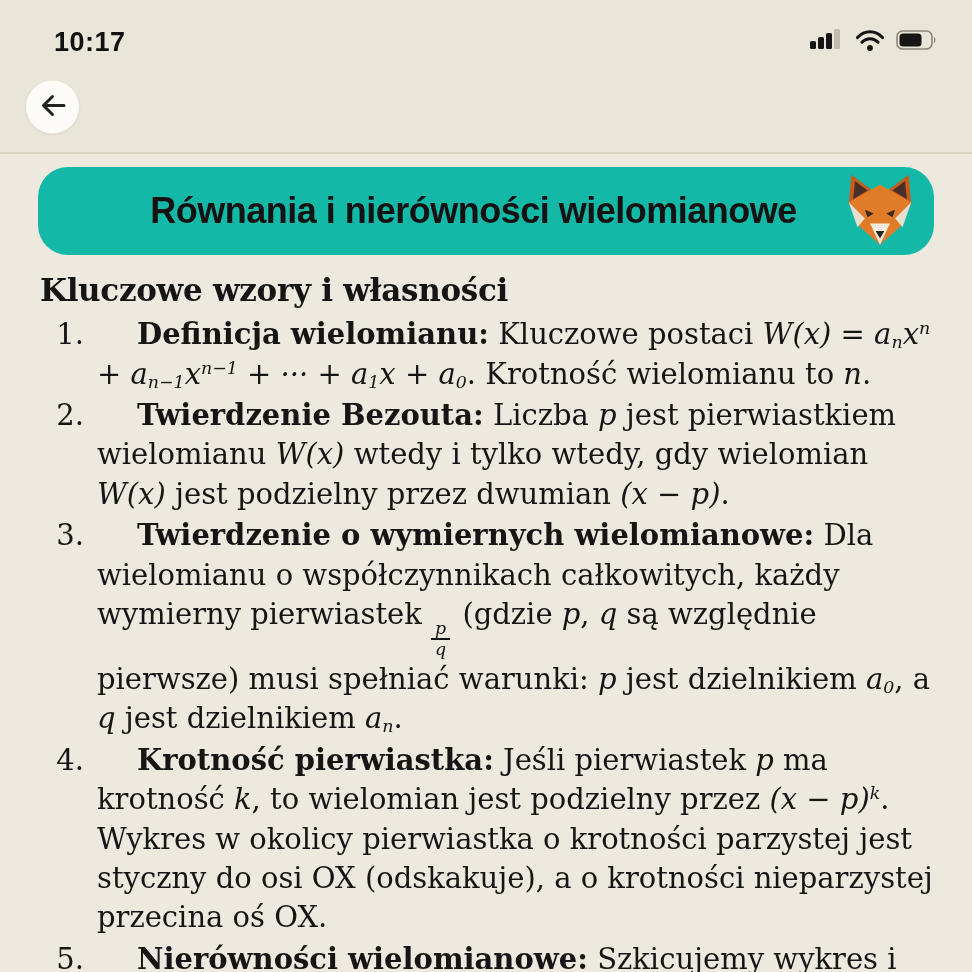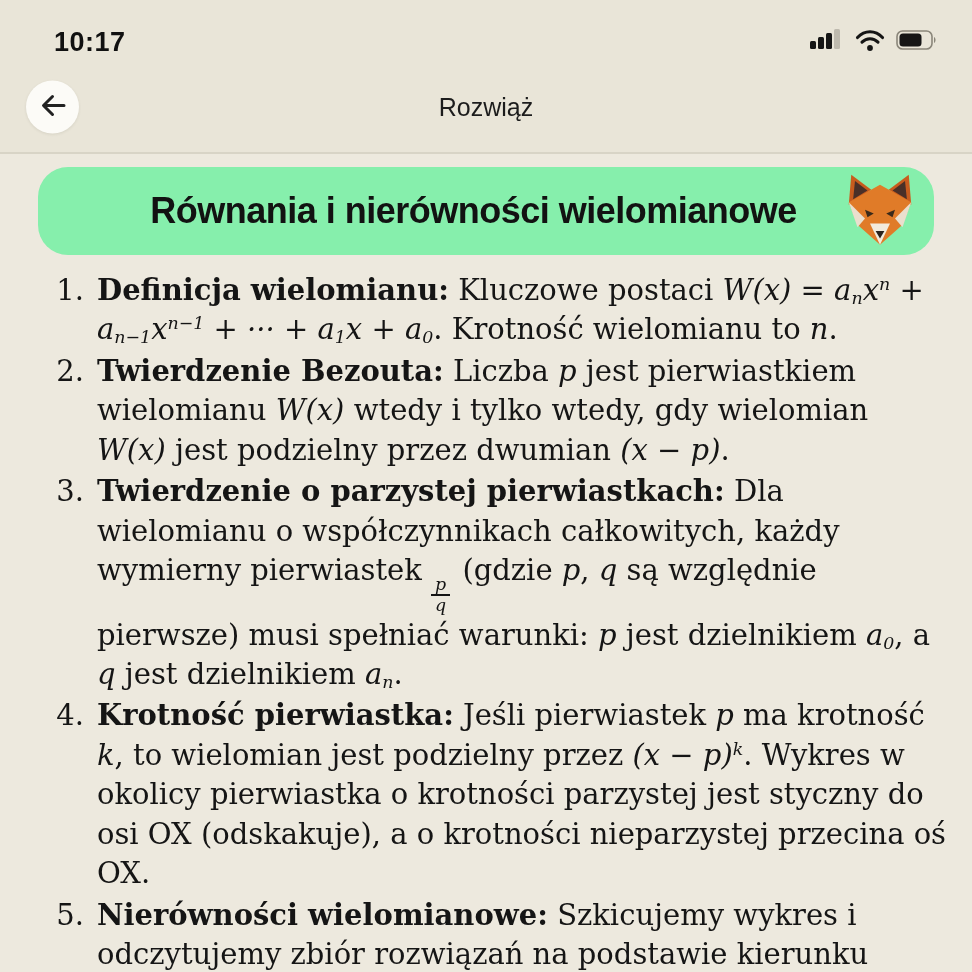"Rozwiąż" div.nav-title { html: <div>Rozwiąż</div> -> none }
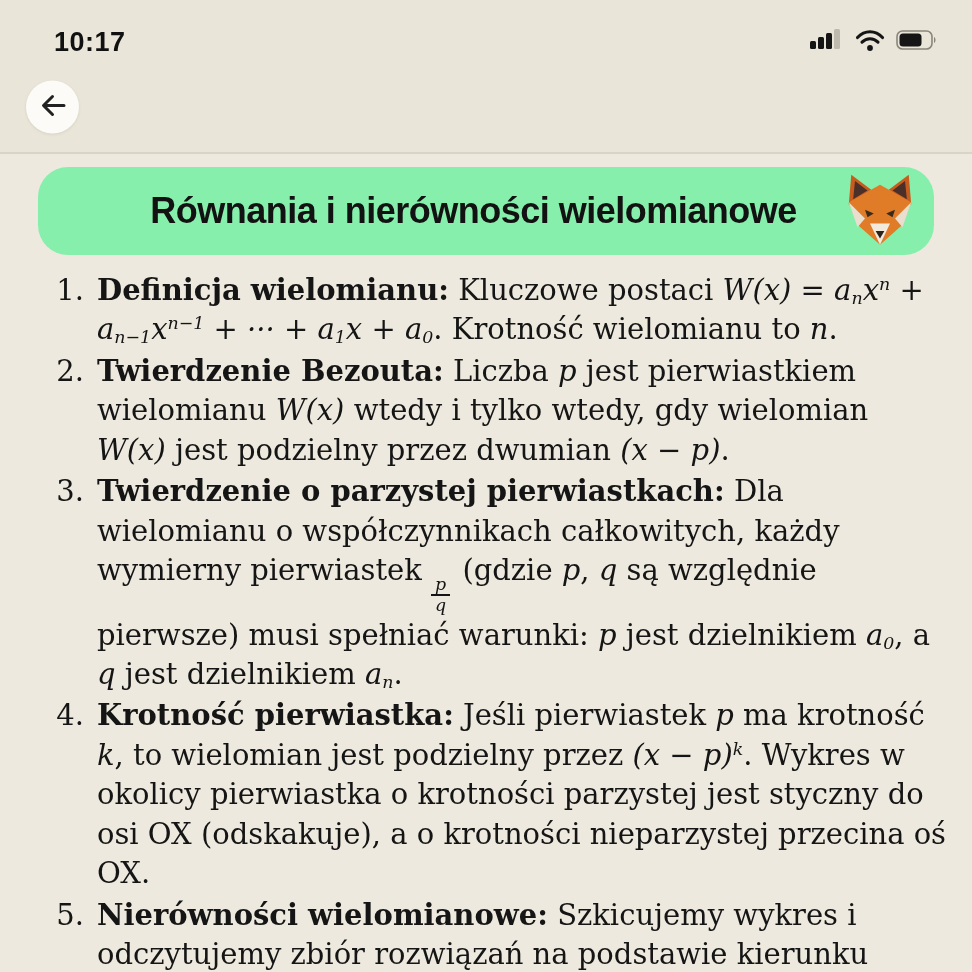"Równania i nierówności wielomianowe" div.banner { background: #86efac -> #14b8a6 }
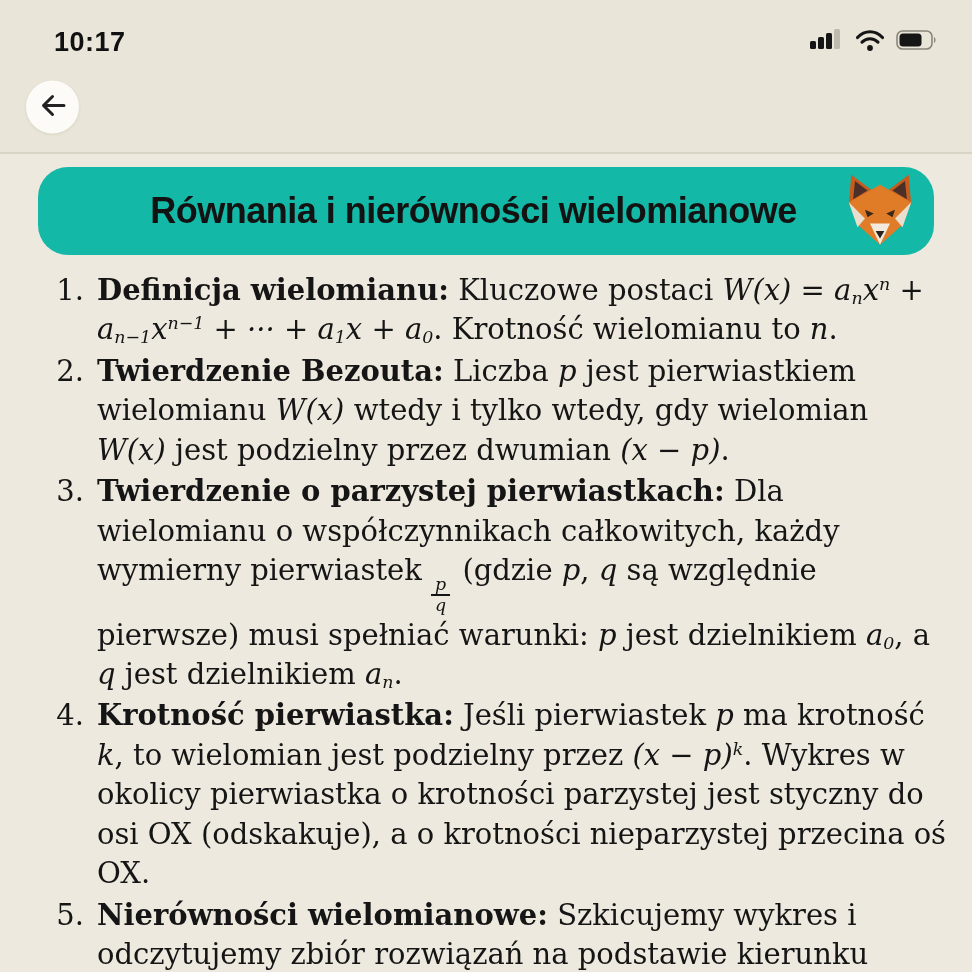"Kluczowe wzory i własności" h2.heading { html: none -> <h2>Kluczowe wzory i własności</h2> }
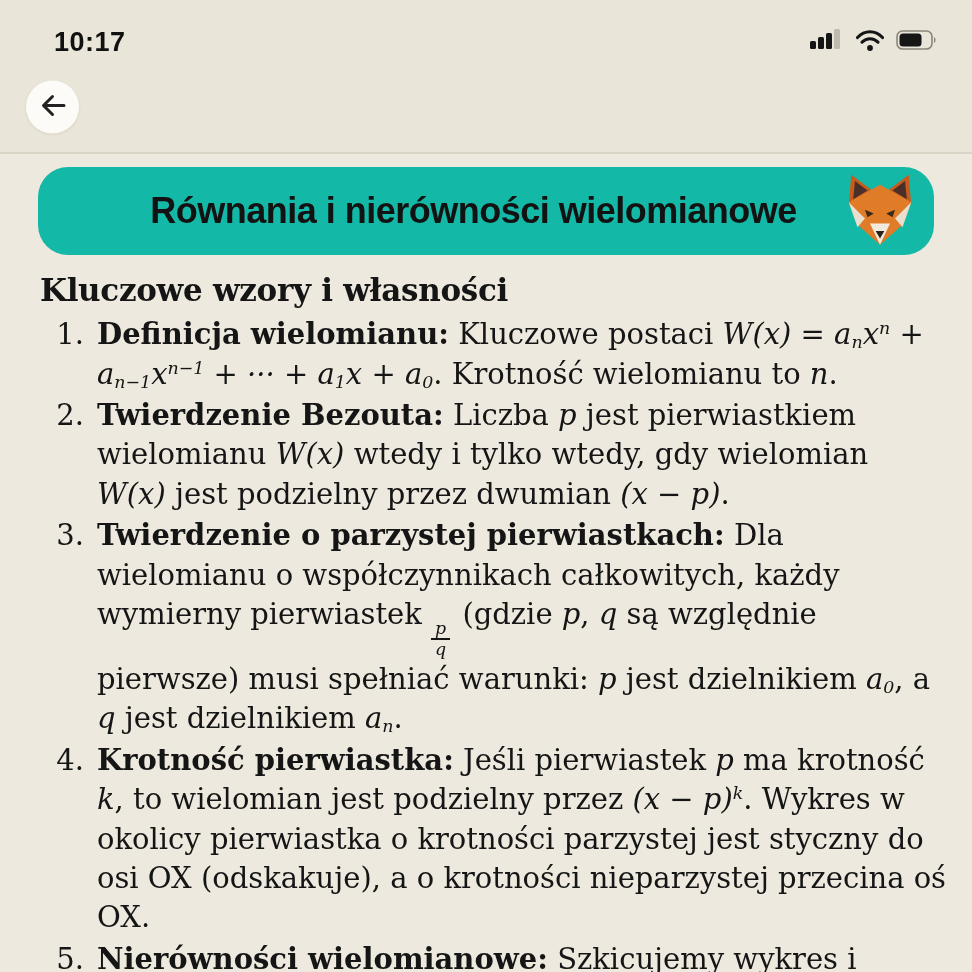"Definicja wielomianu:" .seg-bold { margin-left: none -> 40px }
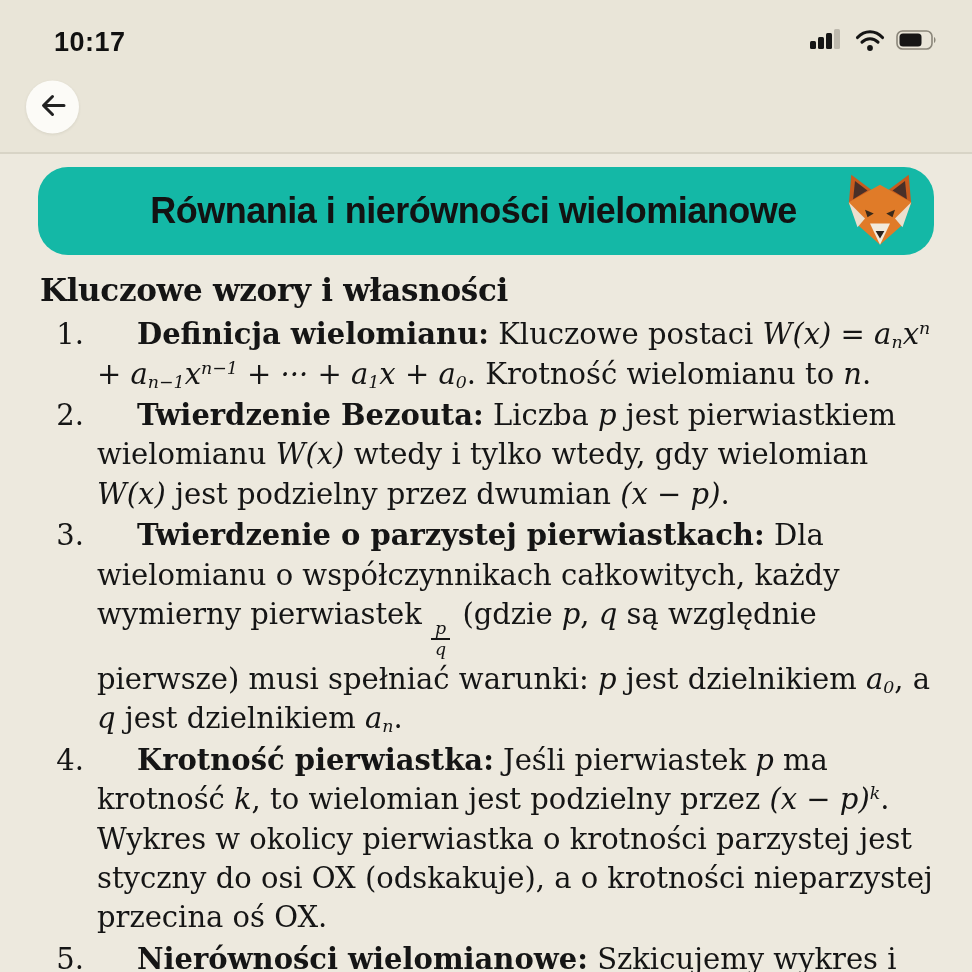"Twierdzenie o parzystej pierwiastkach:" span.seg-bold { text: parzystej pierwiastkach -> wymiernych wielomianowe }
